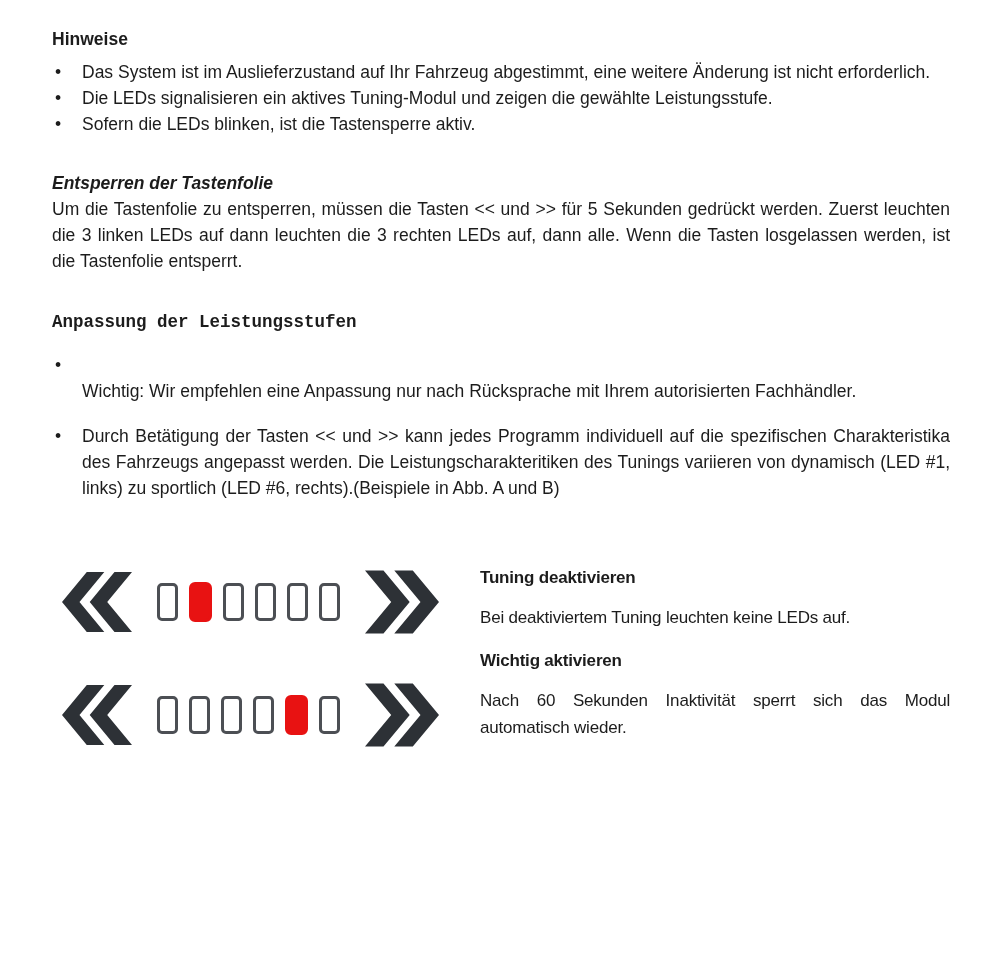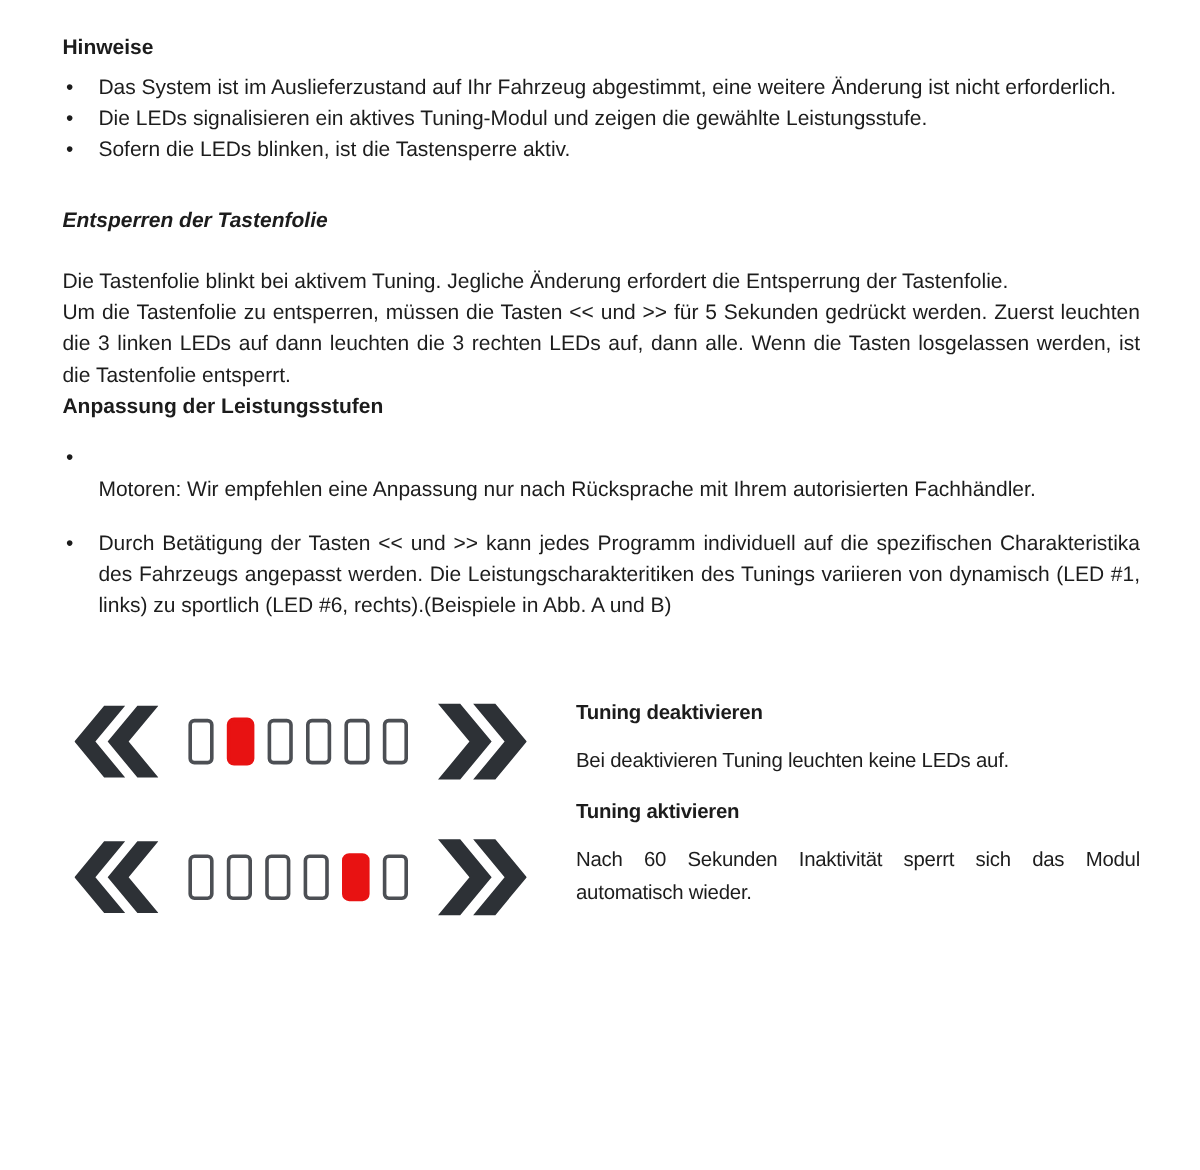"Die Tastenfolie blinkt bei aktivem" p.intro { html: <p>Die Tastenfolie blinkt bei aktivem Tuning. Jegliche Änderung erfordert die Entsperrung der Tastenfolie.</p> -> none }
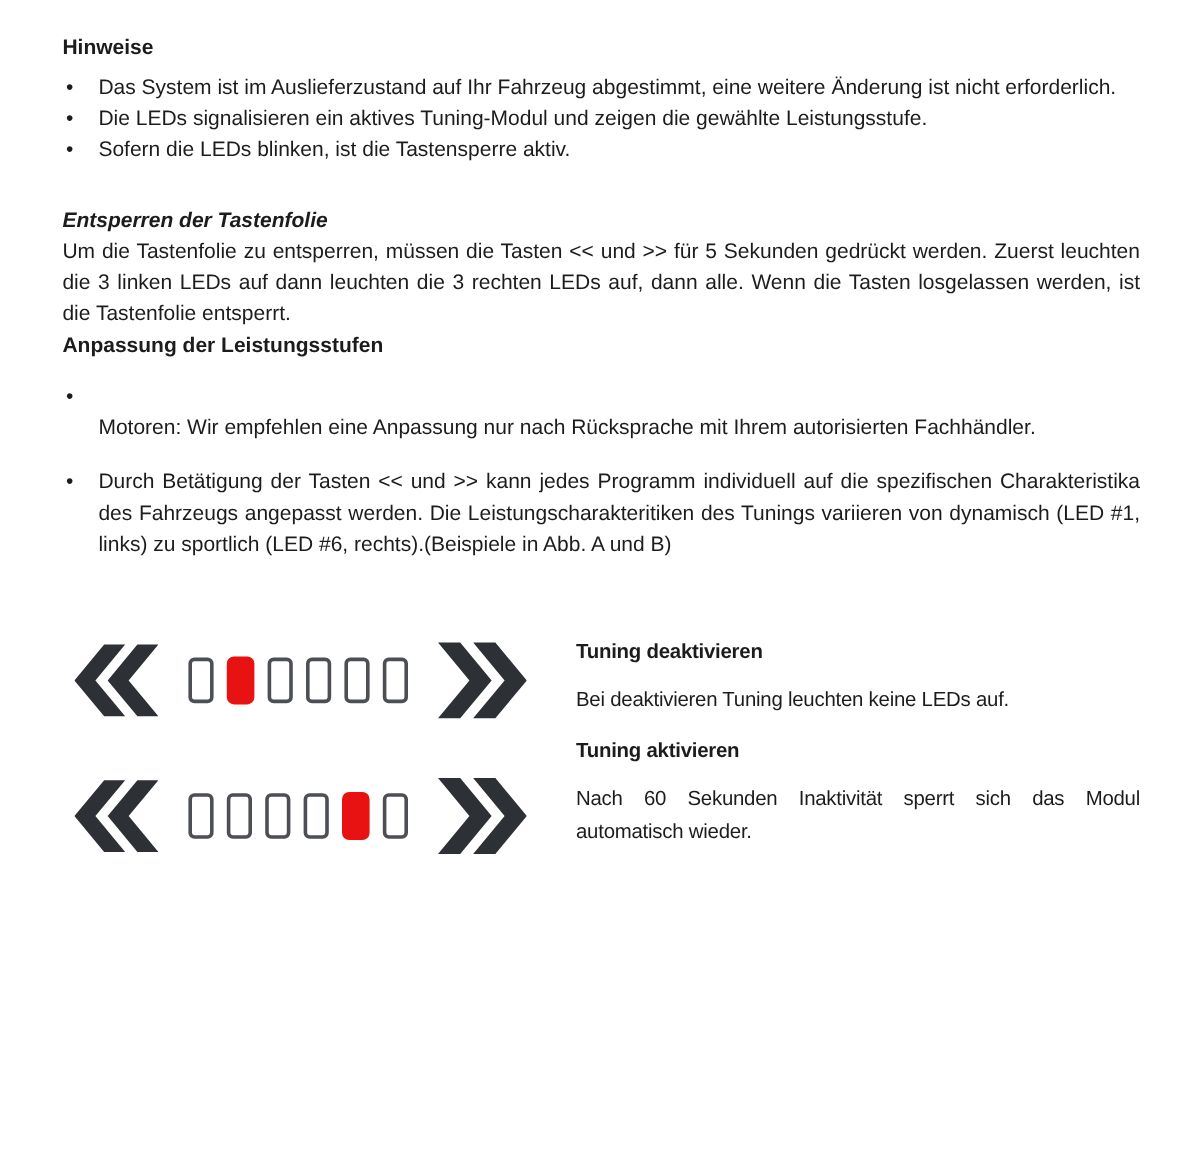"Anpassung der Leistungsstufen" .mt-anp { font-family: none -> Liberation Mono, monospace; margin-top: none -> 35px }
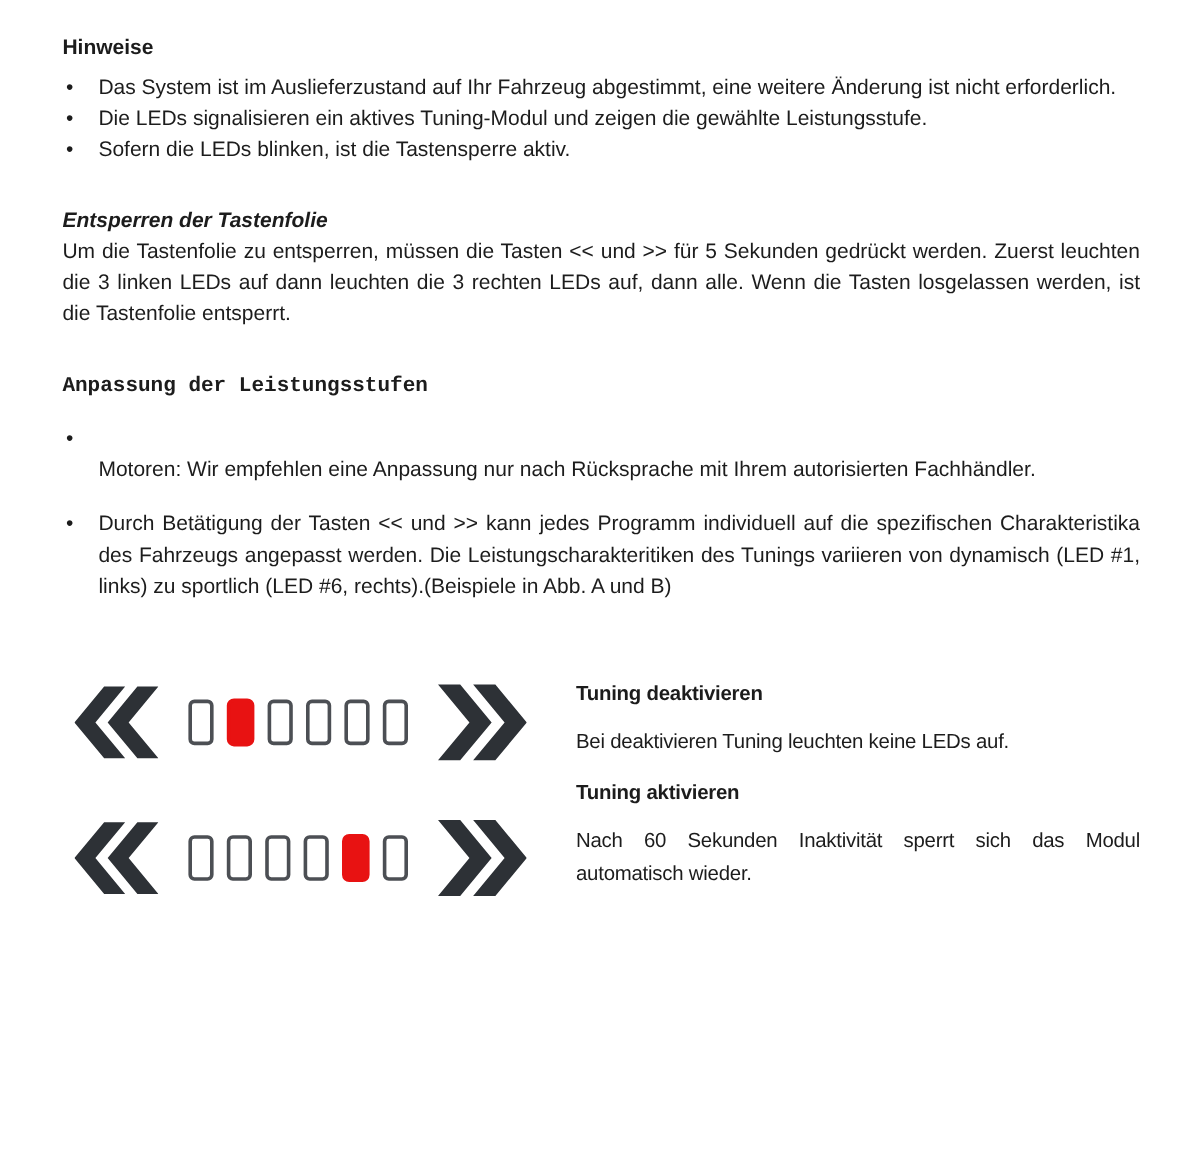"Motoren:" span.b { text: Motoren -> Wichtig }
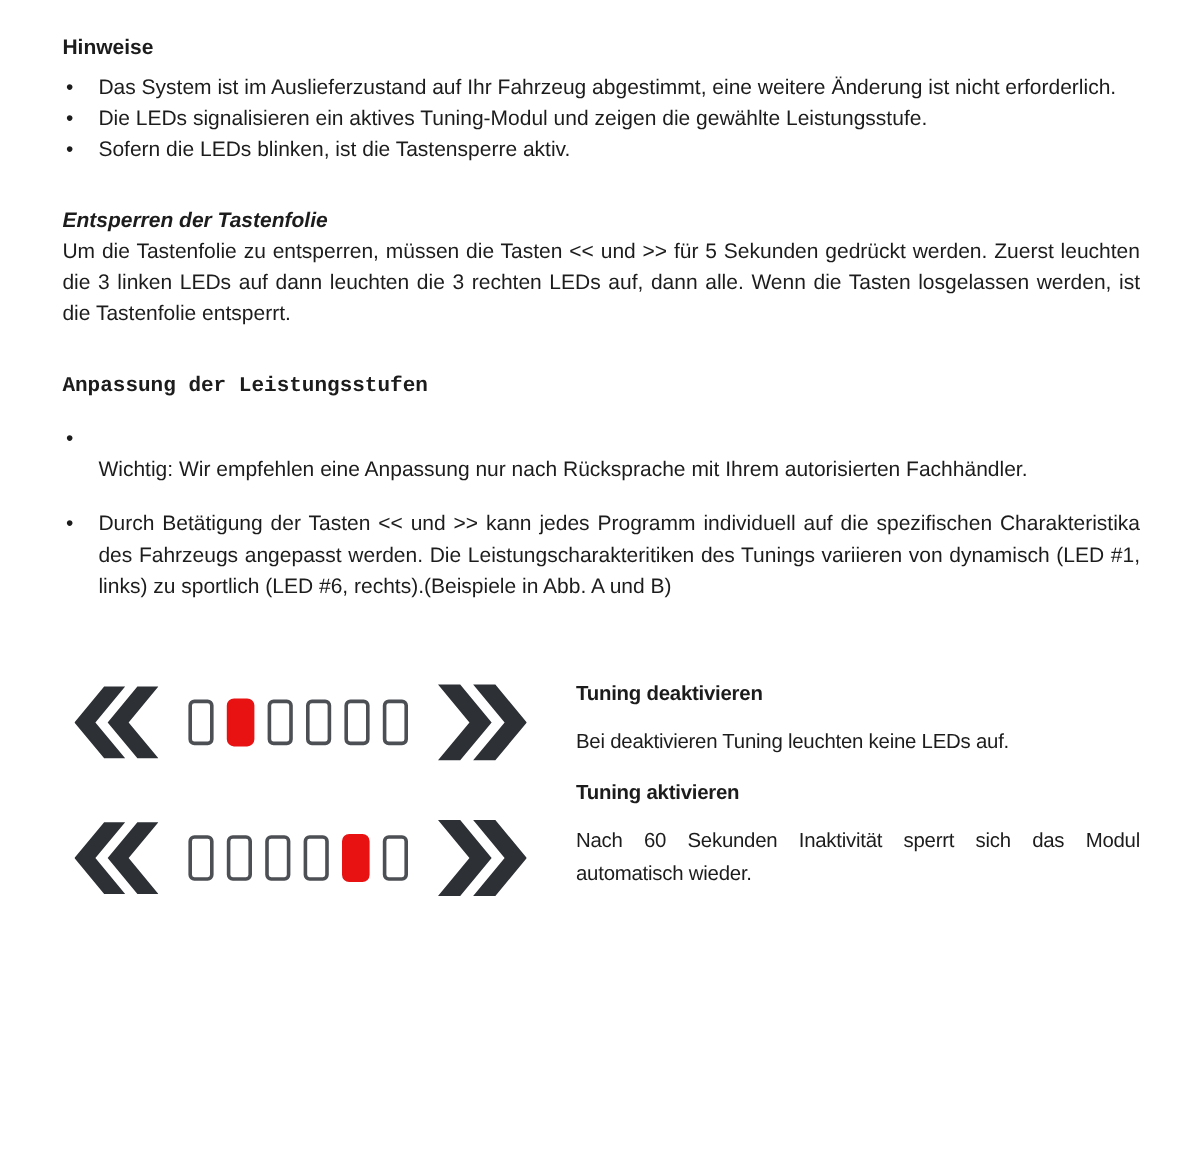"Bei deaktivieren Tuning leuchten keine" p { text: deaktivieren -> deaktiviertem }
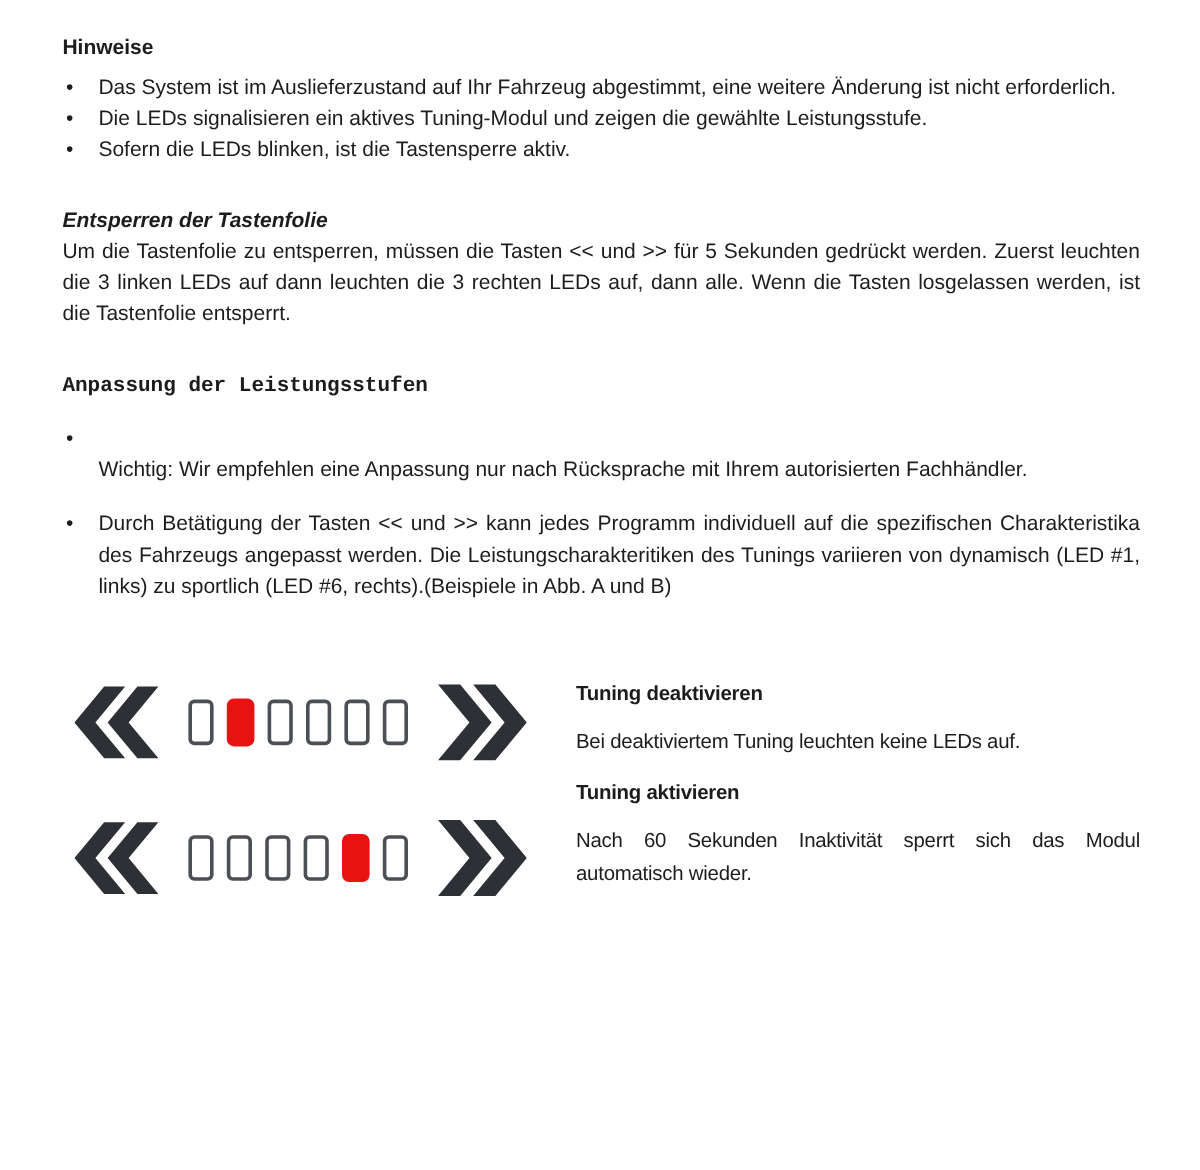"Tuning aktivieren" h3 { text: Tuning -> Wichtig }
